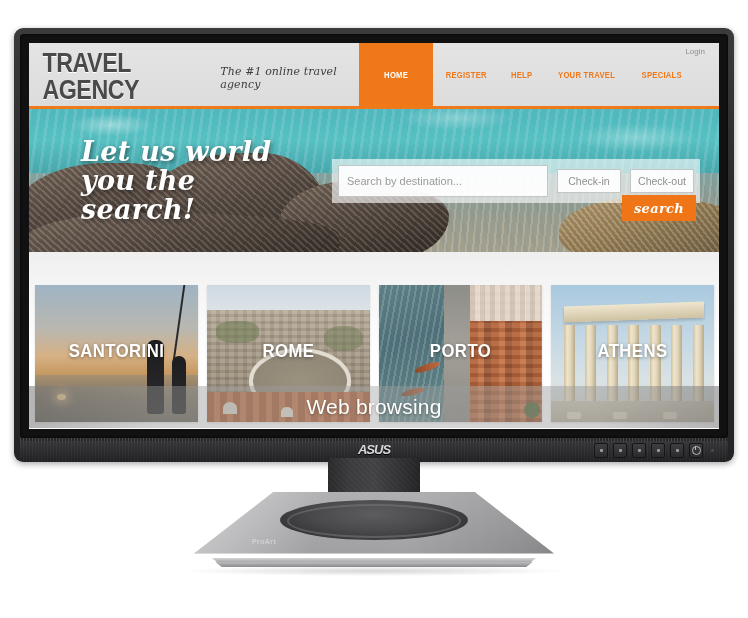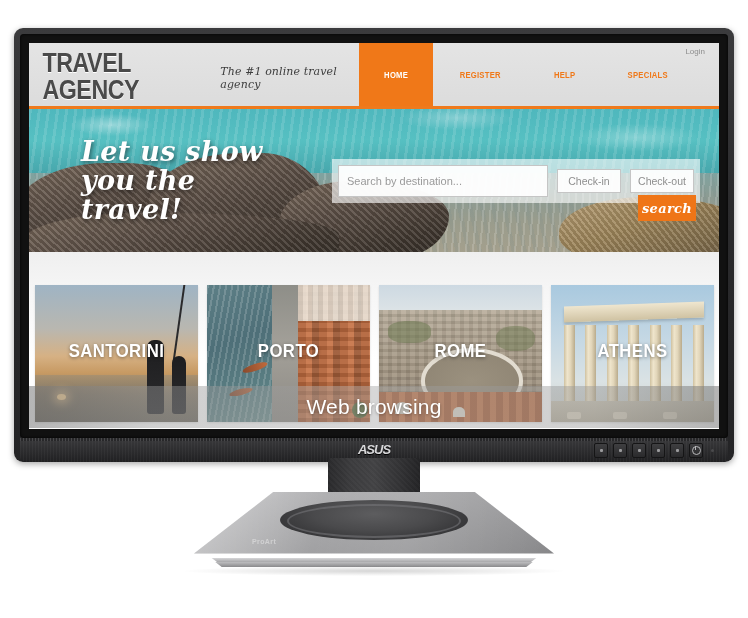"YOUR TRAVEL" div.nav-item { html: none -> <div> <span>YOUR TRAVEL</span> </div> }
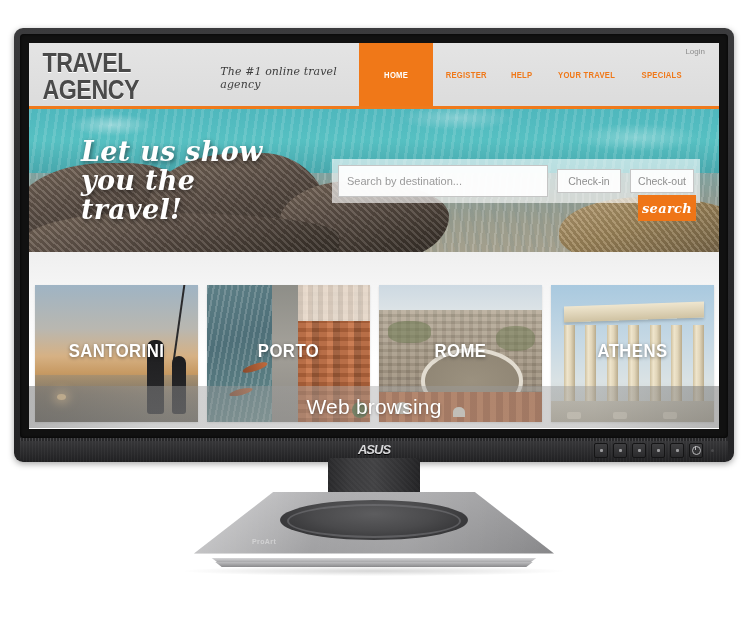"Let us show" div { text: show -> world }
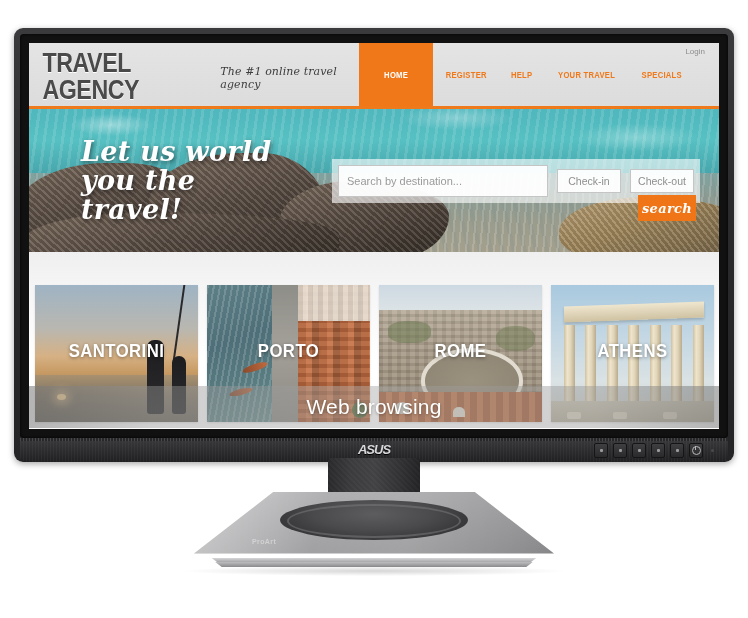"you the travel!" div { text: travel -> search }
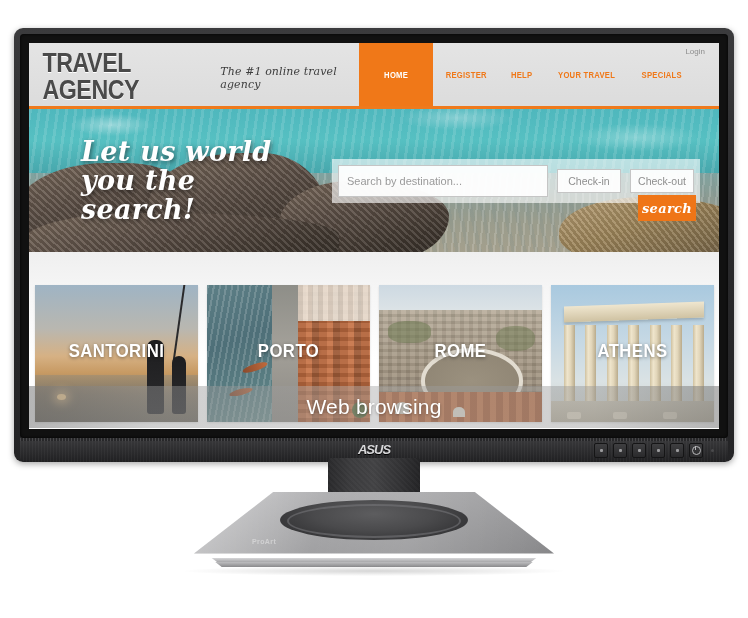"search" #search-button { width: 58px -> 74px }
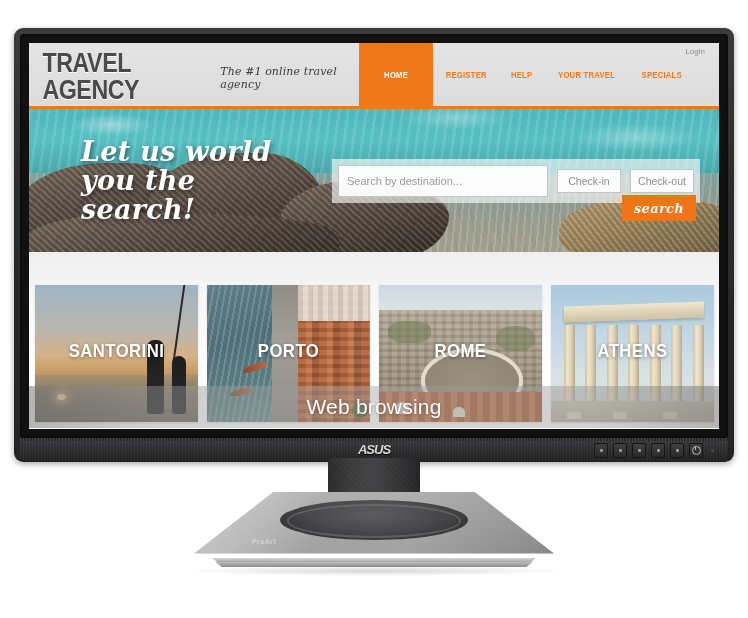"PORTO" div.card { order: before "ROME" -> after "ROME" }
